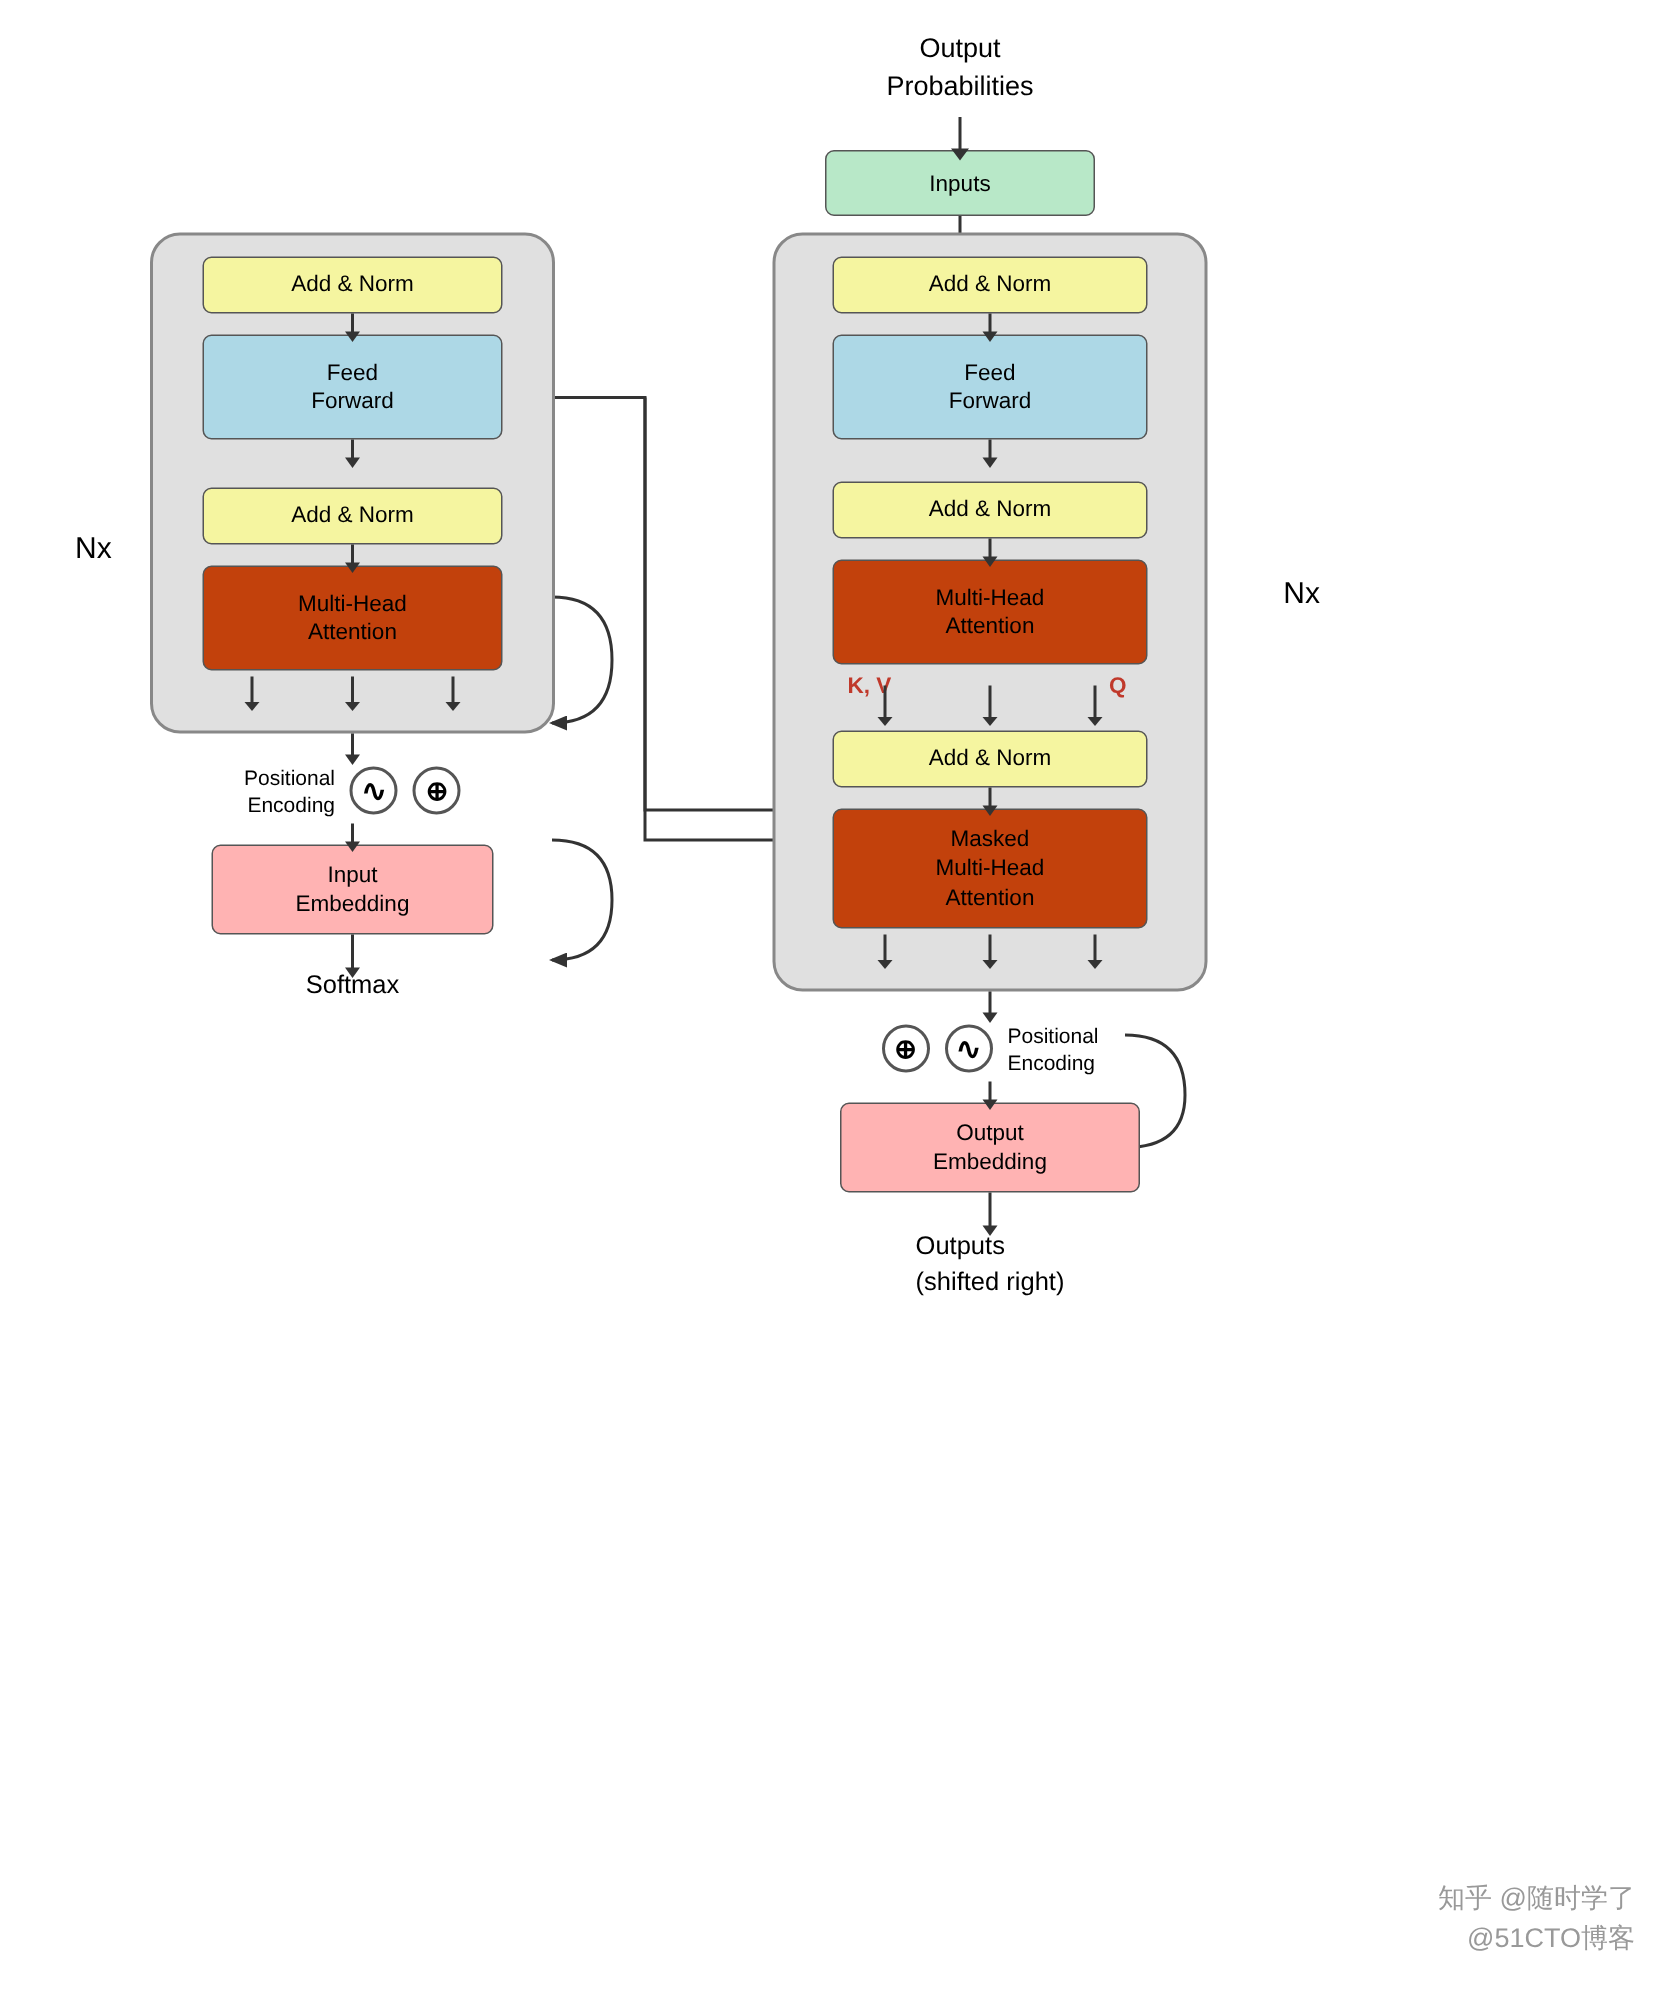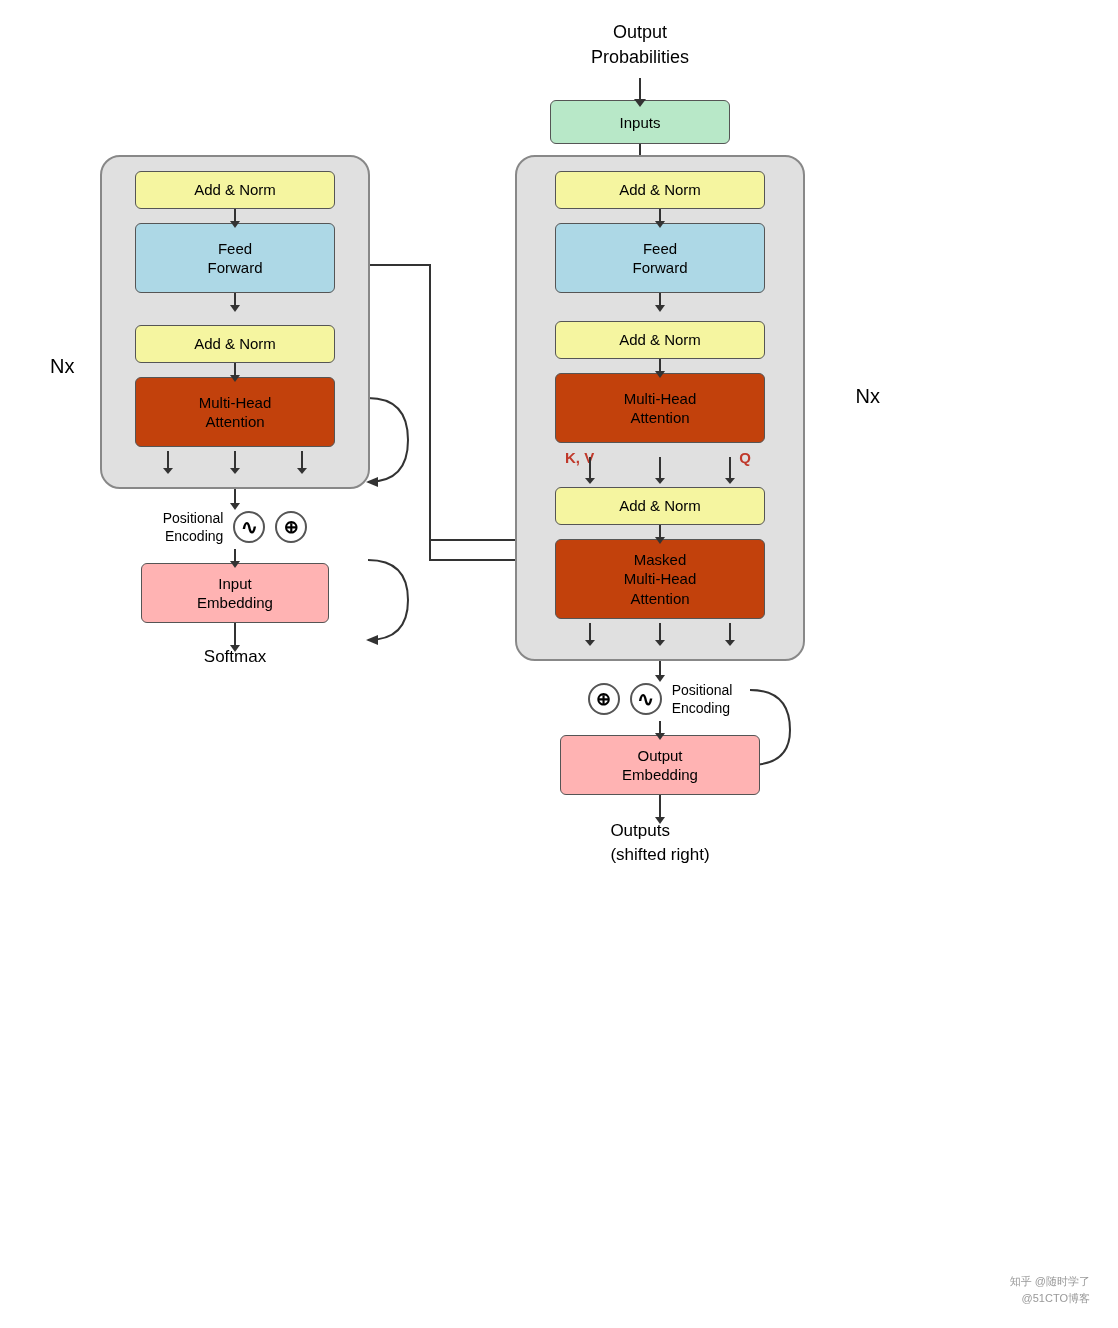"知乎 @随时学了" .watermark { font-size: 11px -> 18px }
